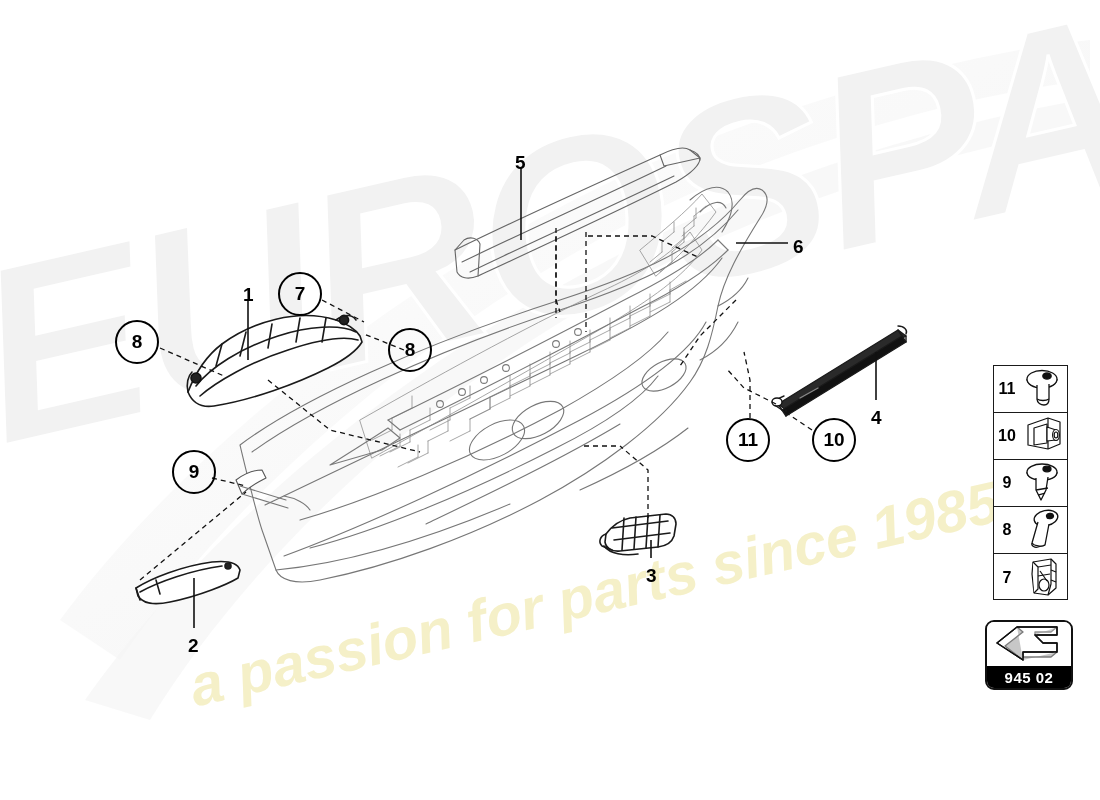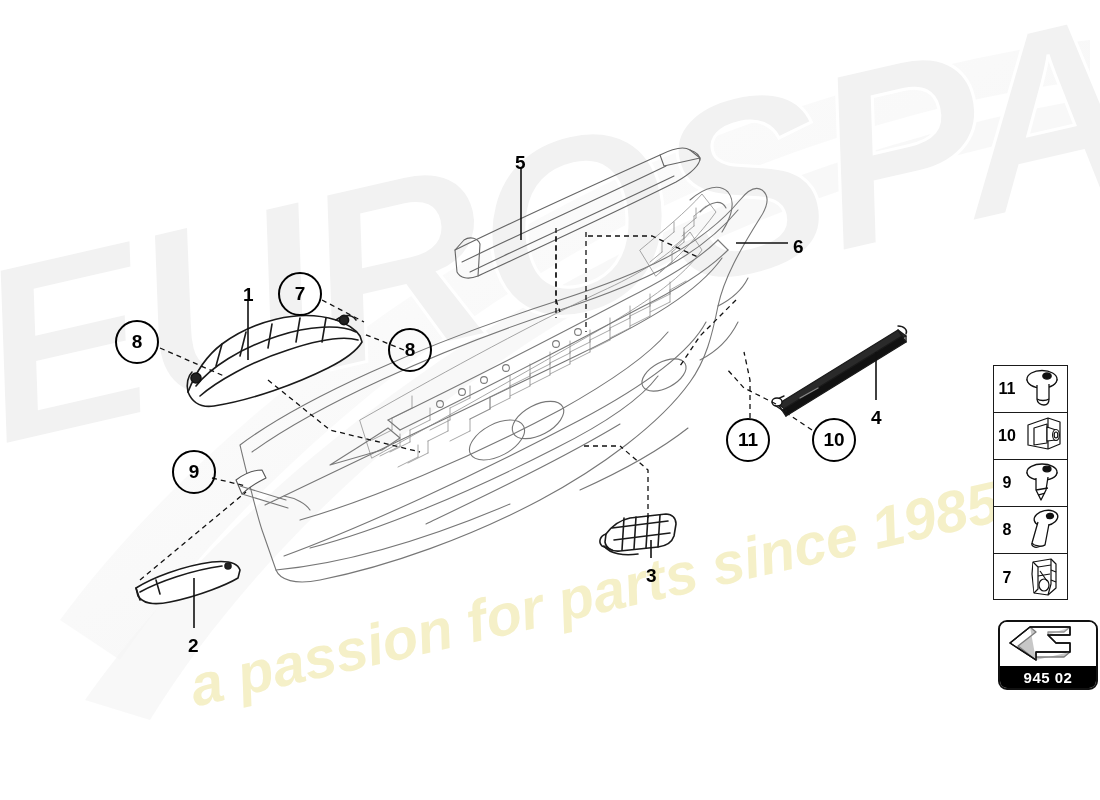"945 02" #codebox { margin-left: 13px -> none; width: 100px -> 88px }
